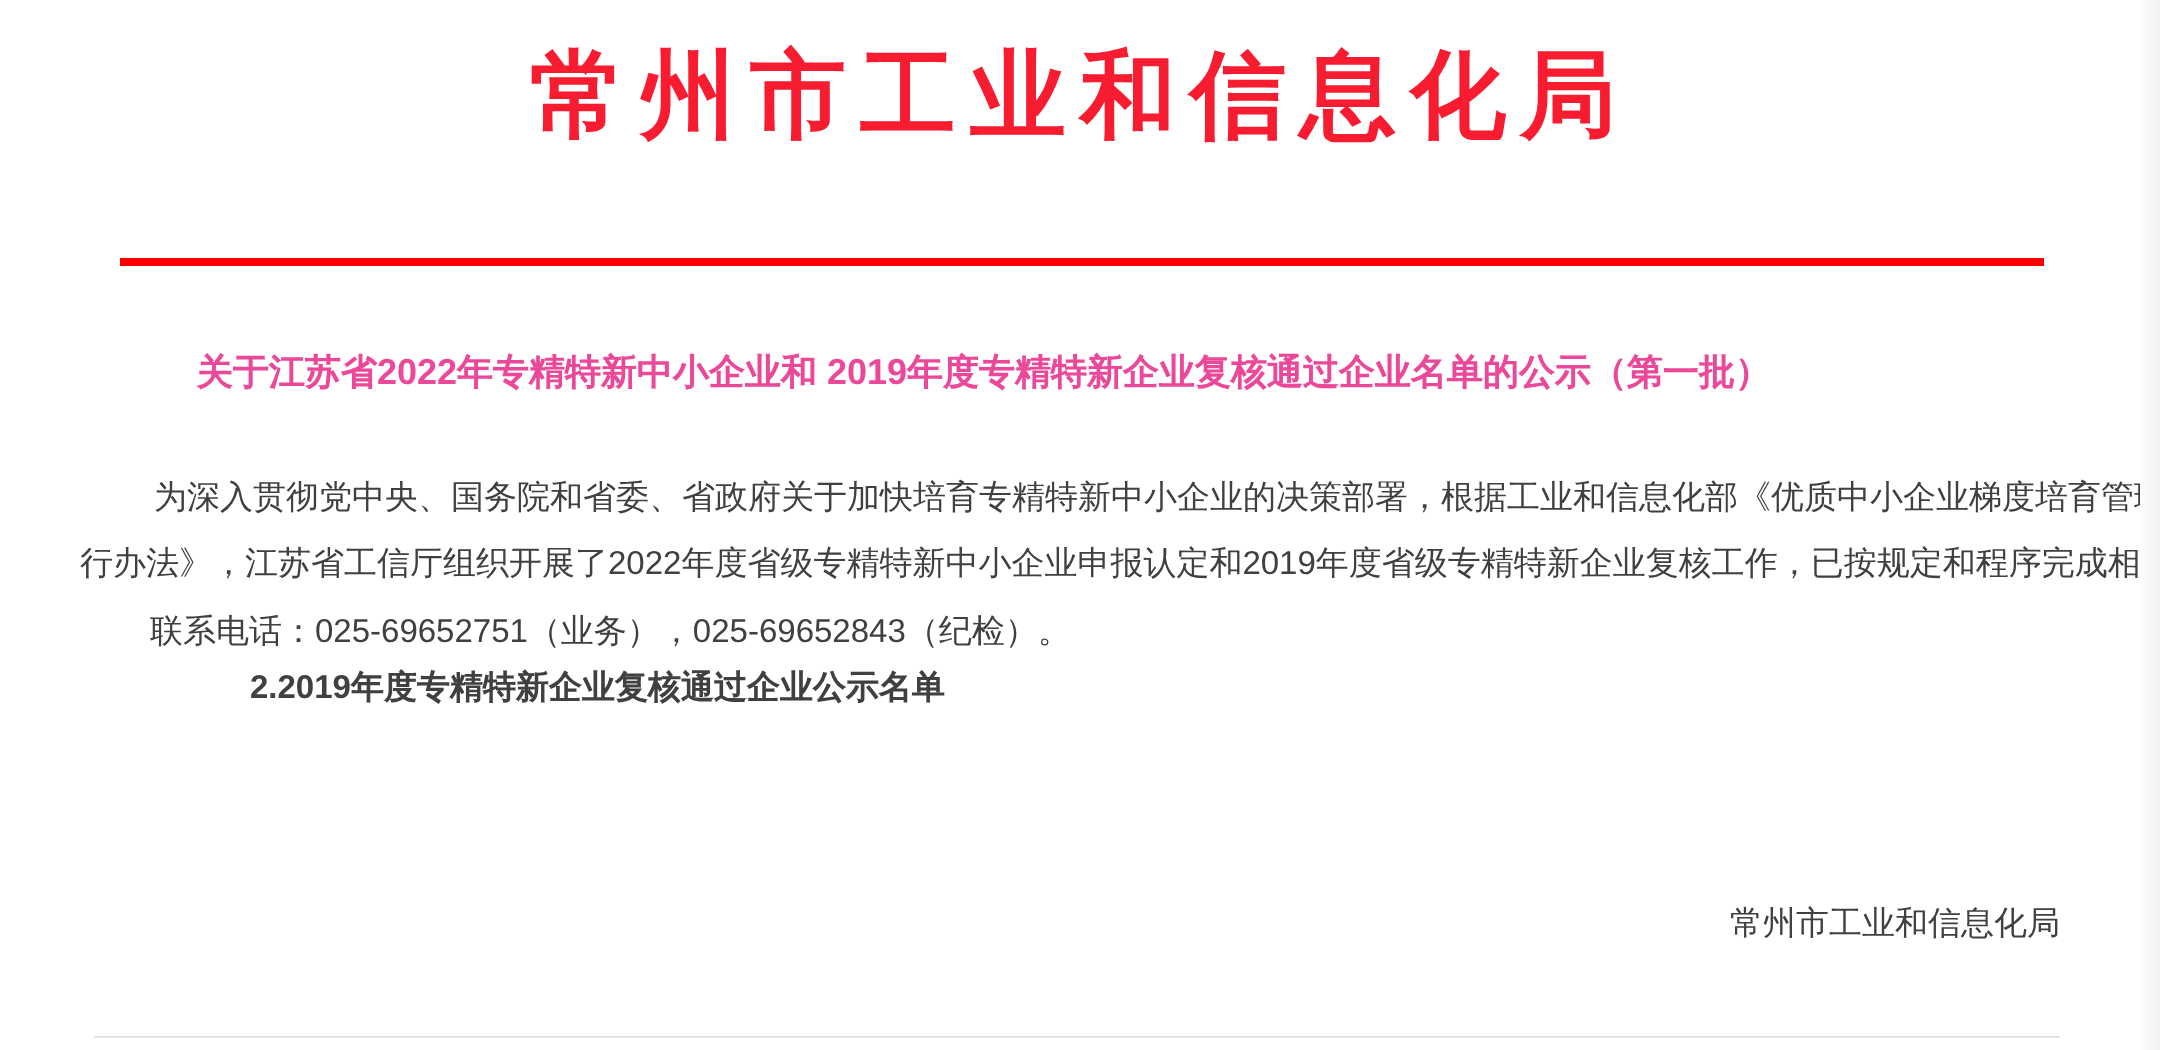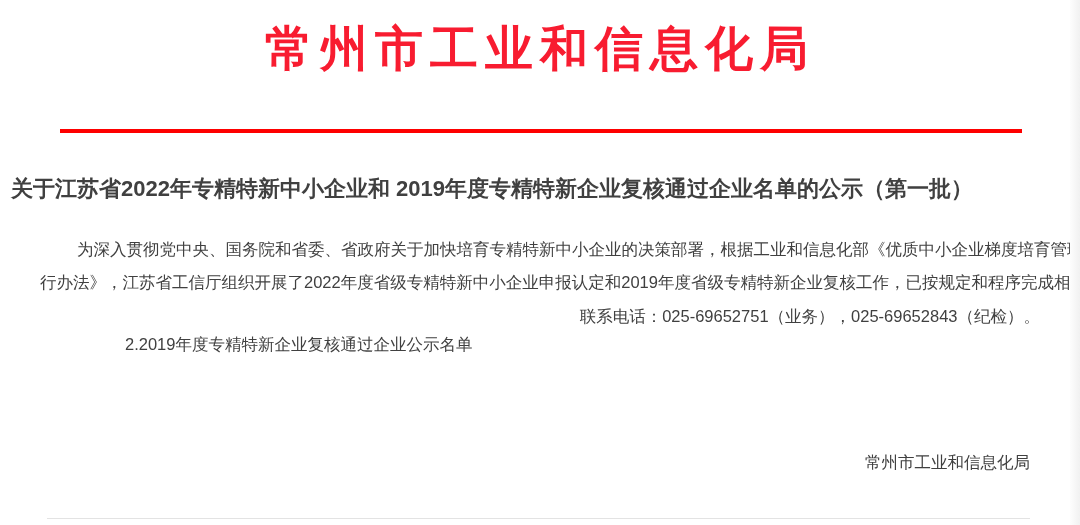"关于江苏省2022年专精特新中小企业和" .doc-heading { color: #404040 -> #ec4899; font-size: 22px -> 18px }
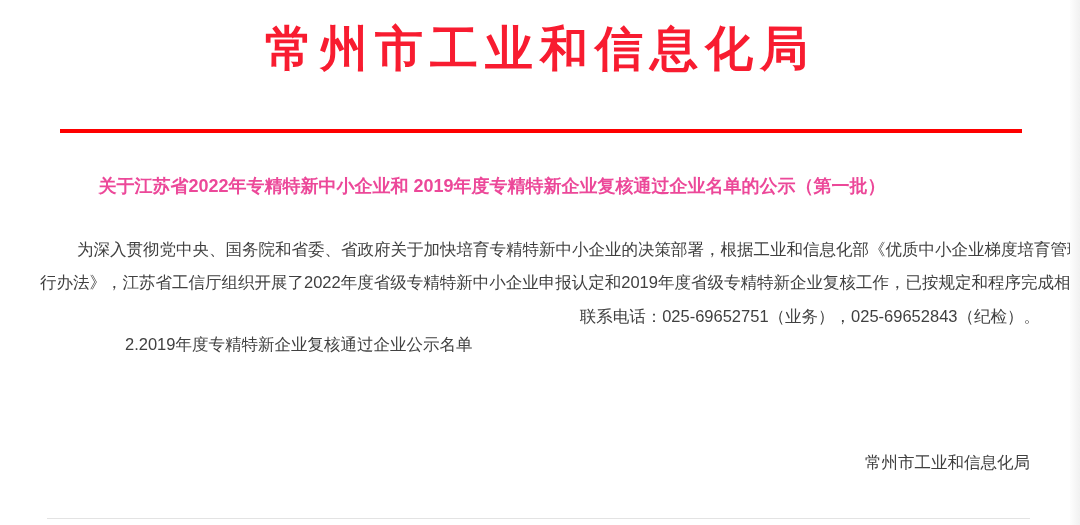"联系电话：025-69652751（业务），025-69652843（纪检）。" .meta-line.contact { text-align: right -> none }
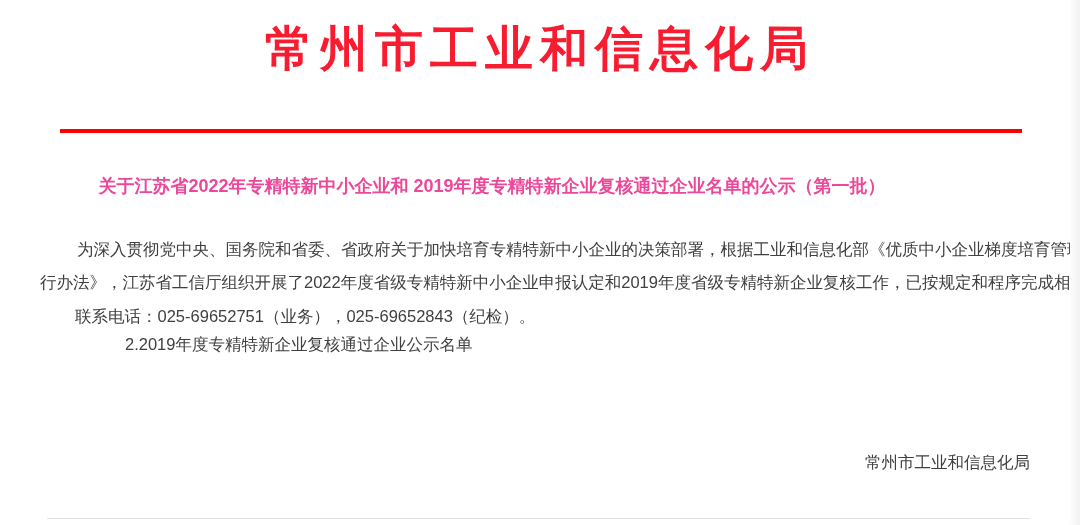"2.2019年度专精特新企业复核通过企业公示名单" .meta-line.attachment-2 { font-weight: none -> bold }
